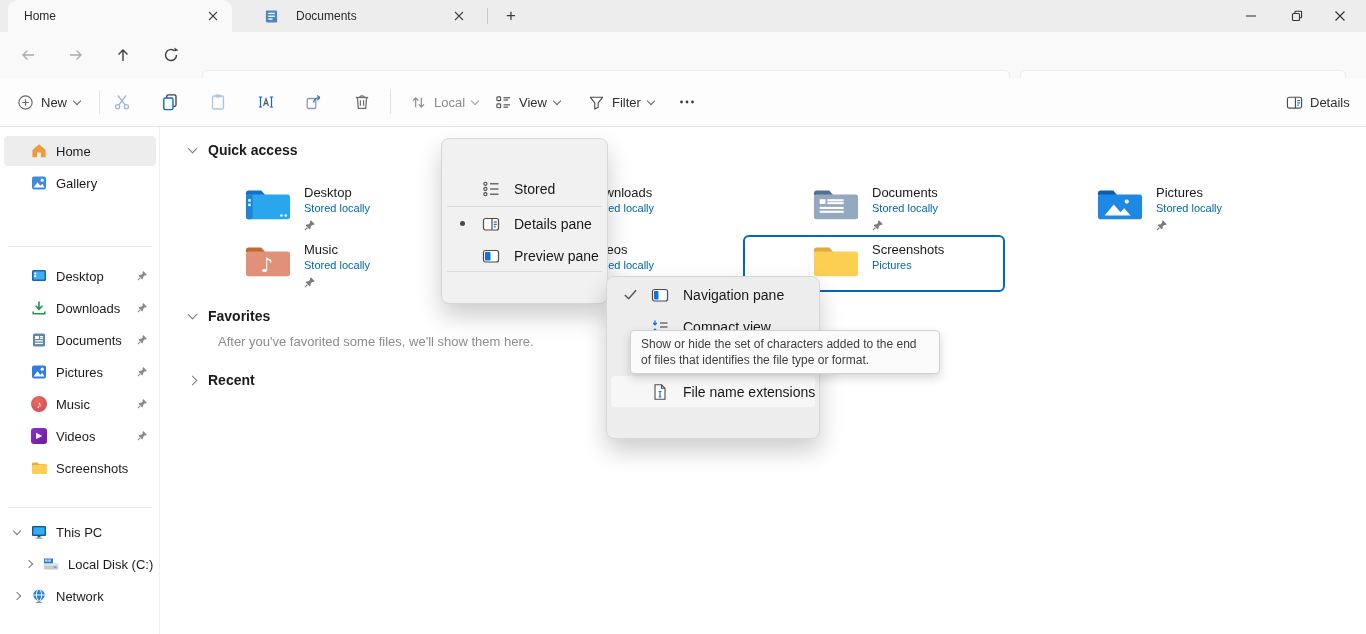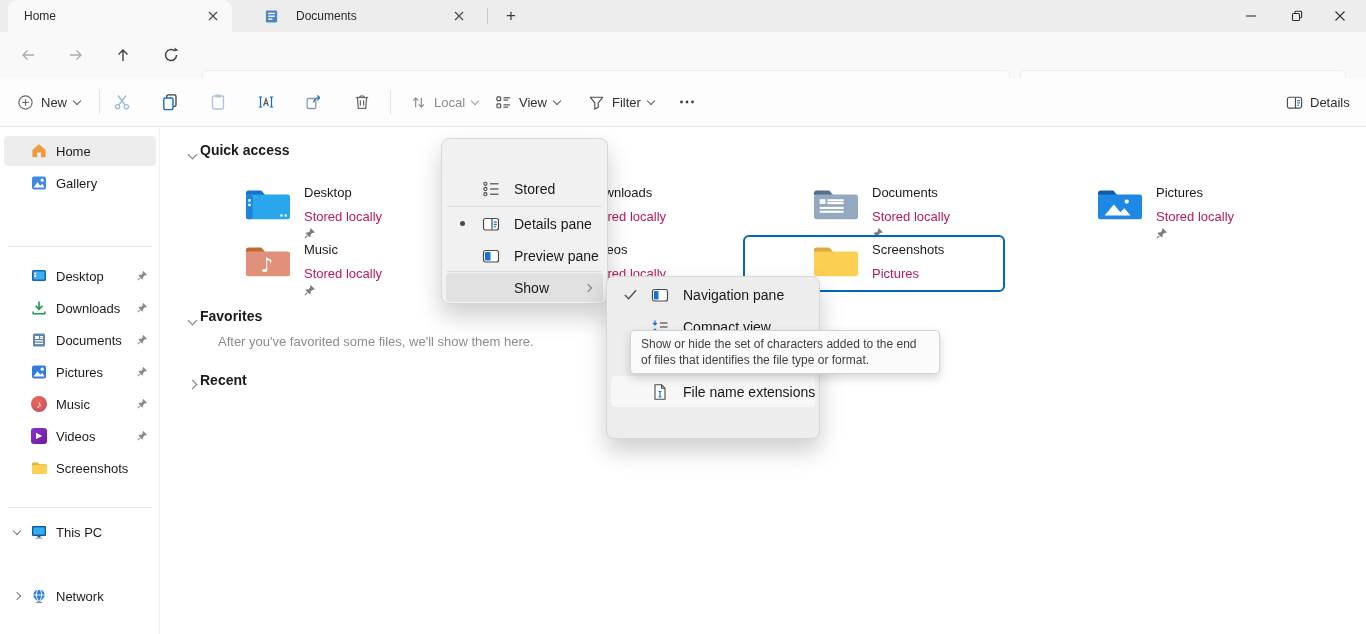"Quick access" .sect-head { align-items: flex-end -> center; gap: 4px -> 12px }
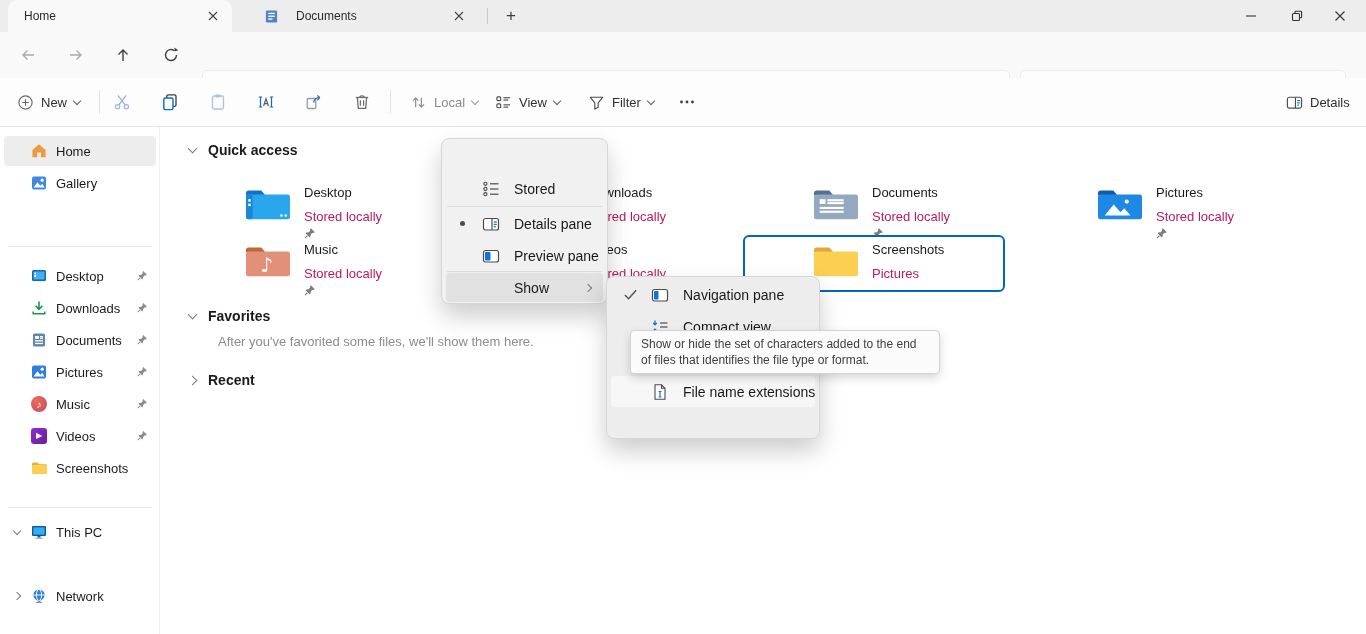"Stored locally" .t-sub { color: #be185d -> #0369a1; font-size: 13px -> 11px; margin-top: 9px -> 1px }
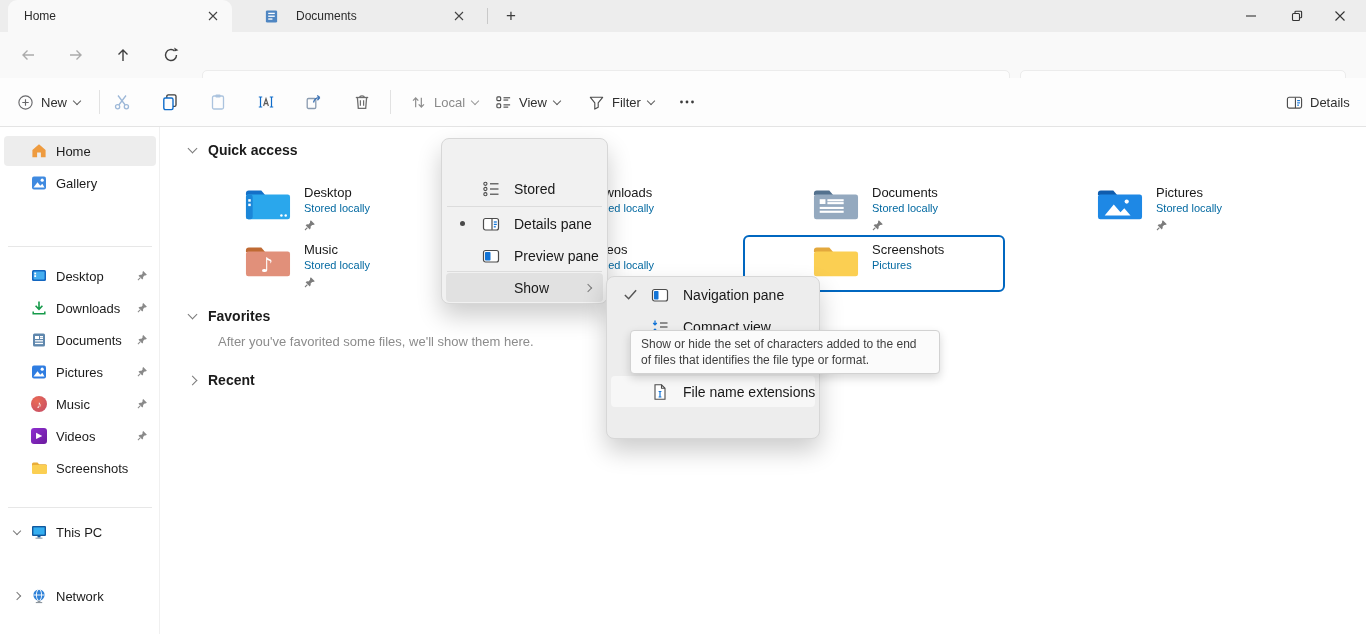"Show" div.m-row { html: <div> <span>Show</span> <span></span> </div> -> none }
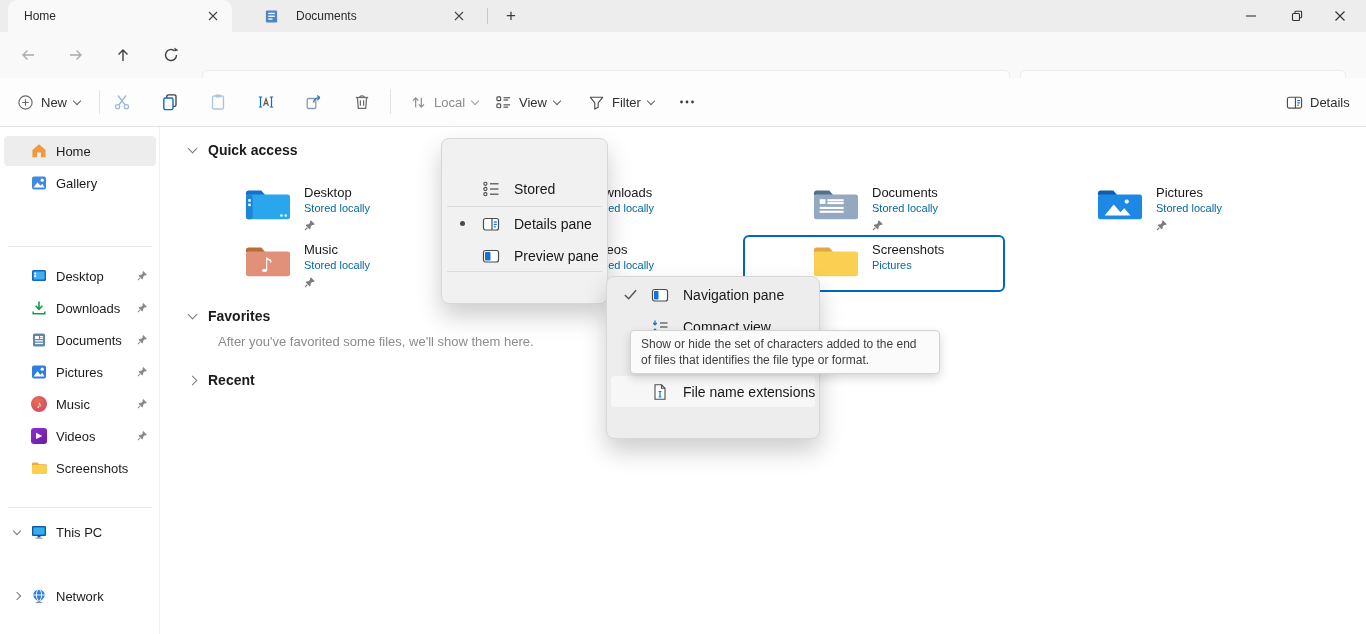"Local Disk (C:)" div.side-row { html: none -> <div> <span> <span></span> </span> <span> <svg> <rect></rect> <rect></rect> <rect></rect> <rect></rect> <rect></rect> <rect></rect> </svg> </span> <span>Local Disk (C:)</span> </div> }
